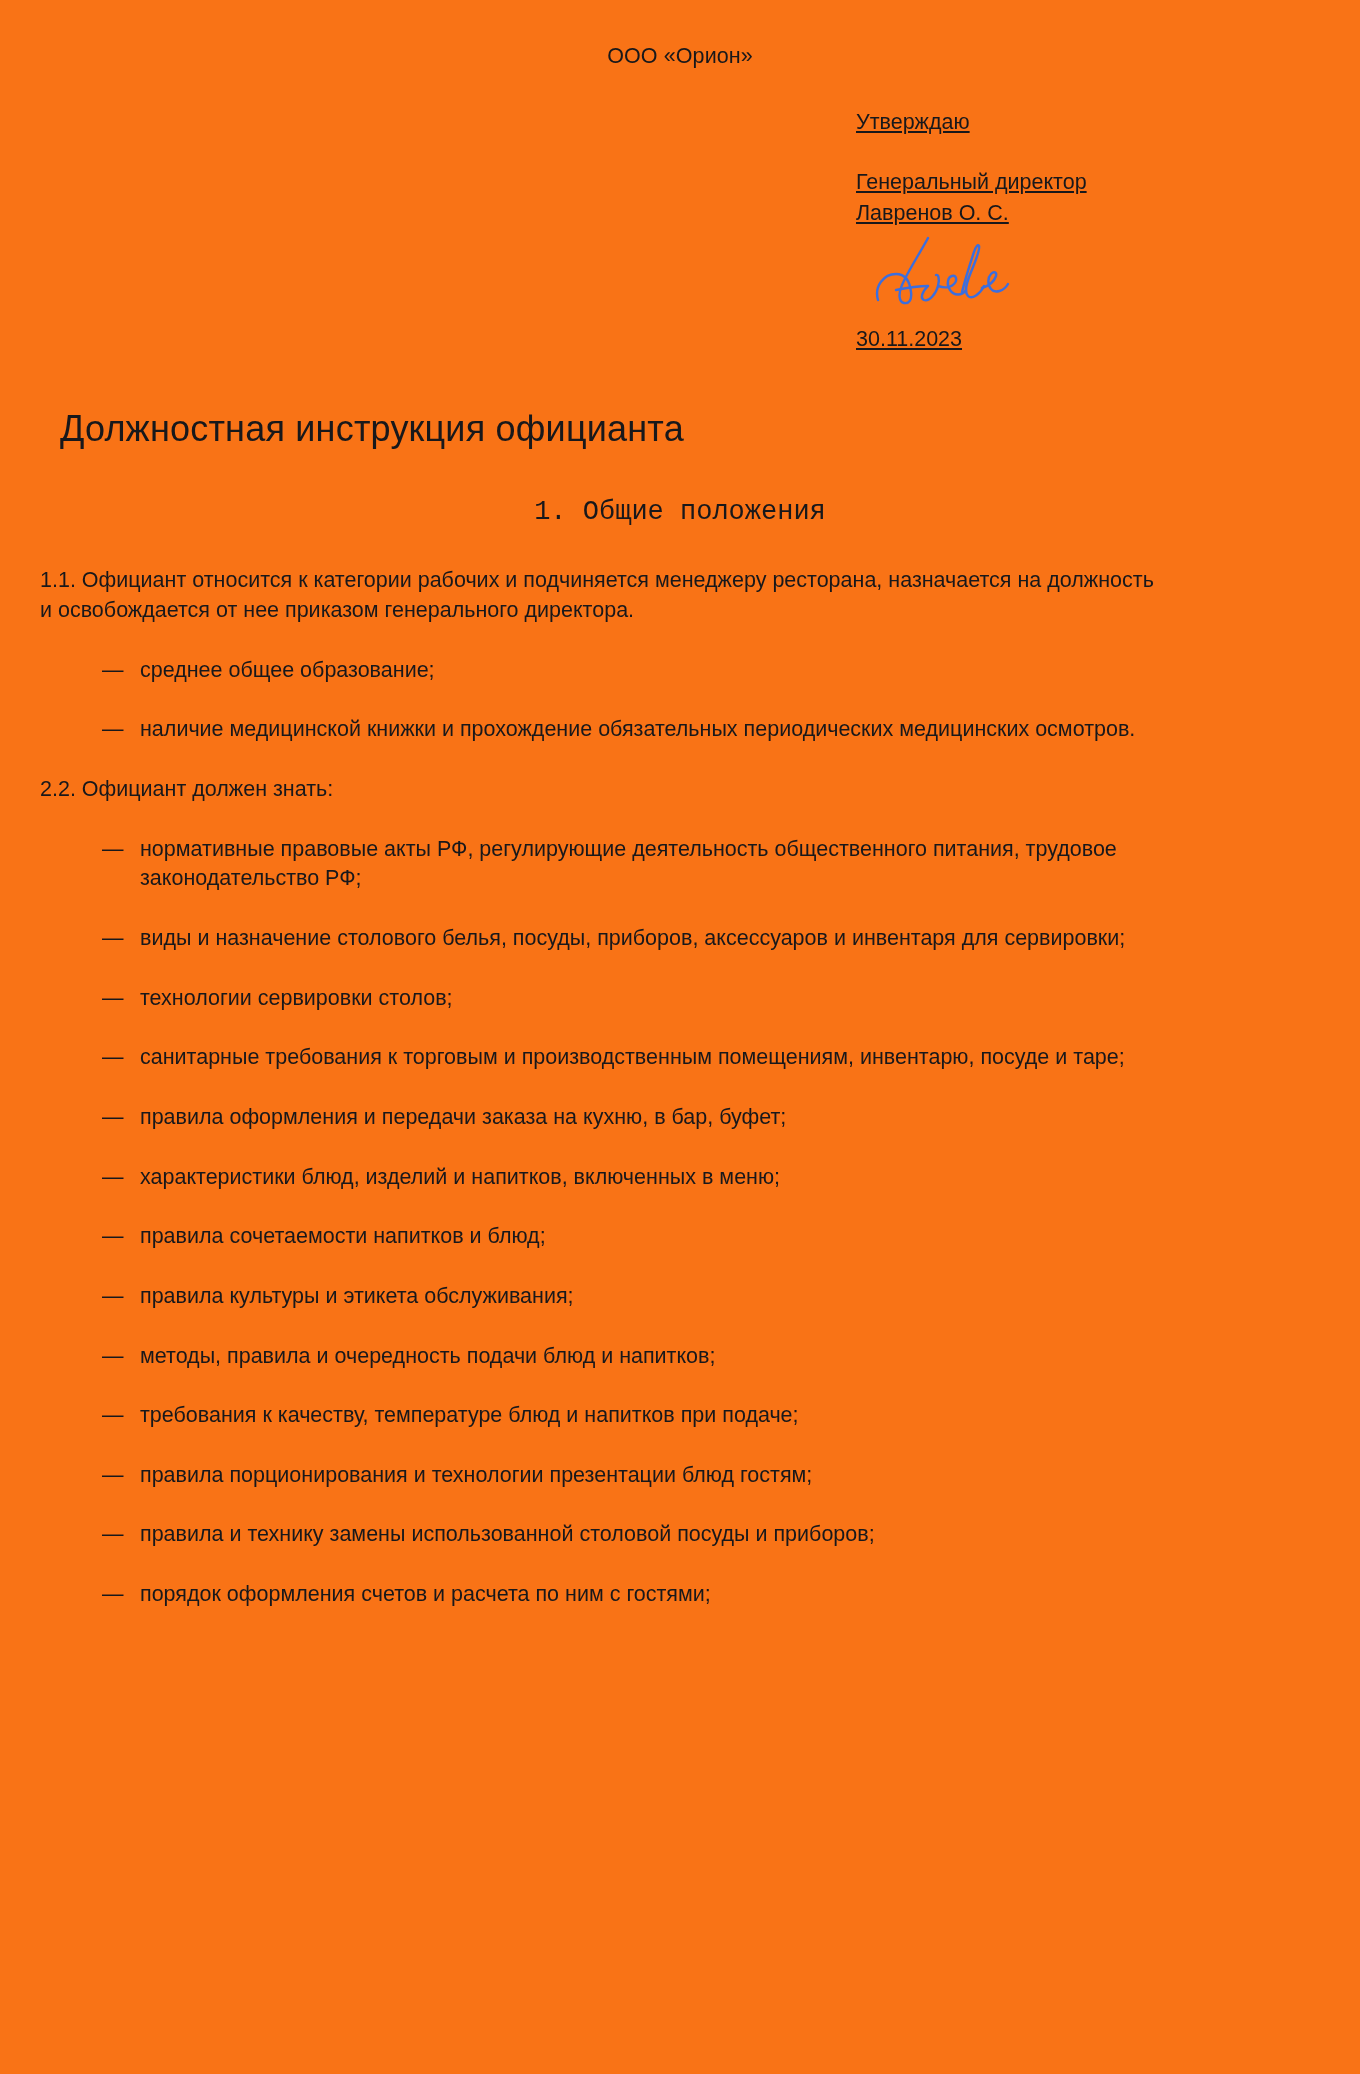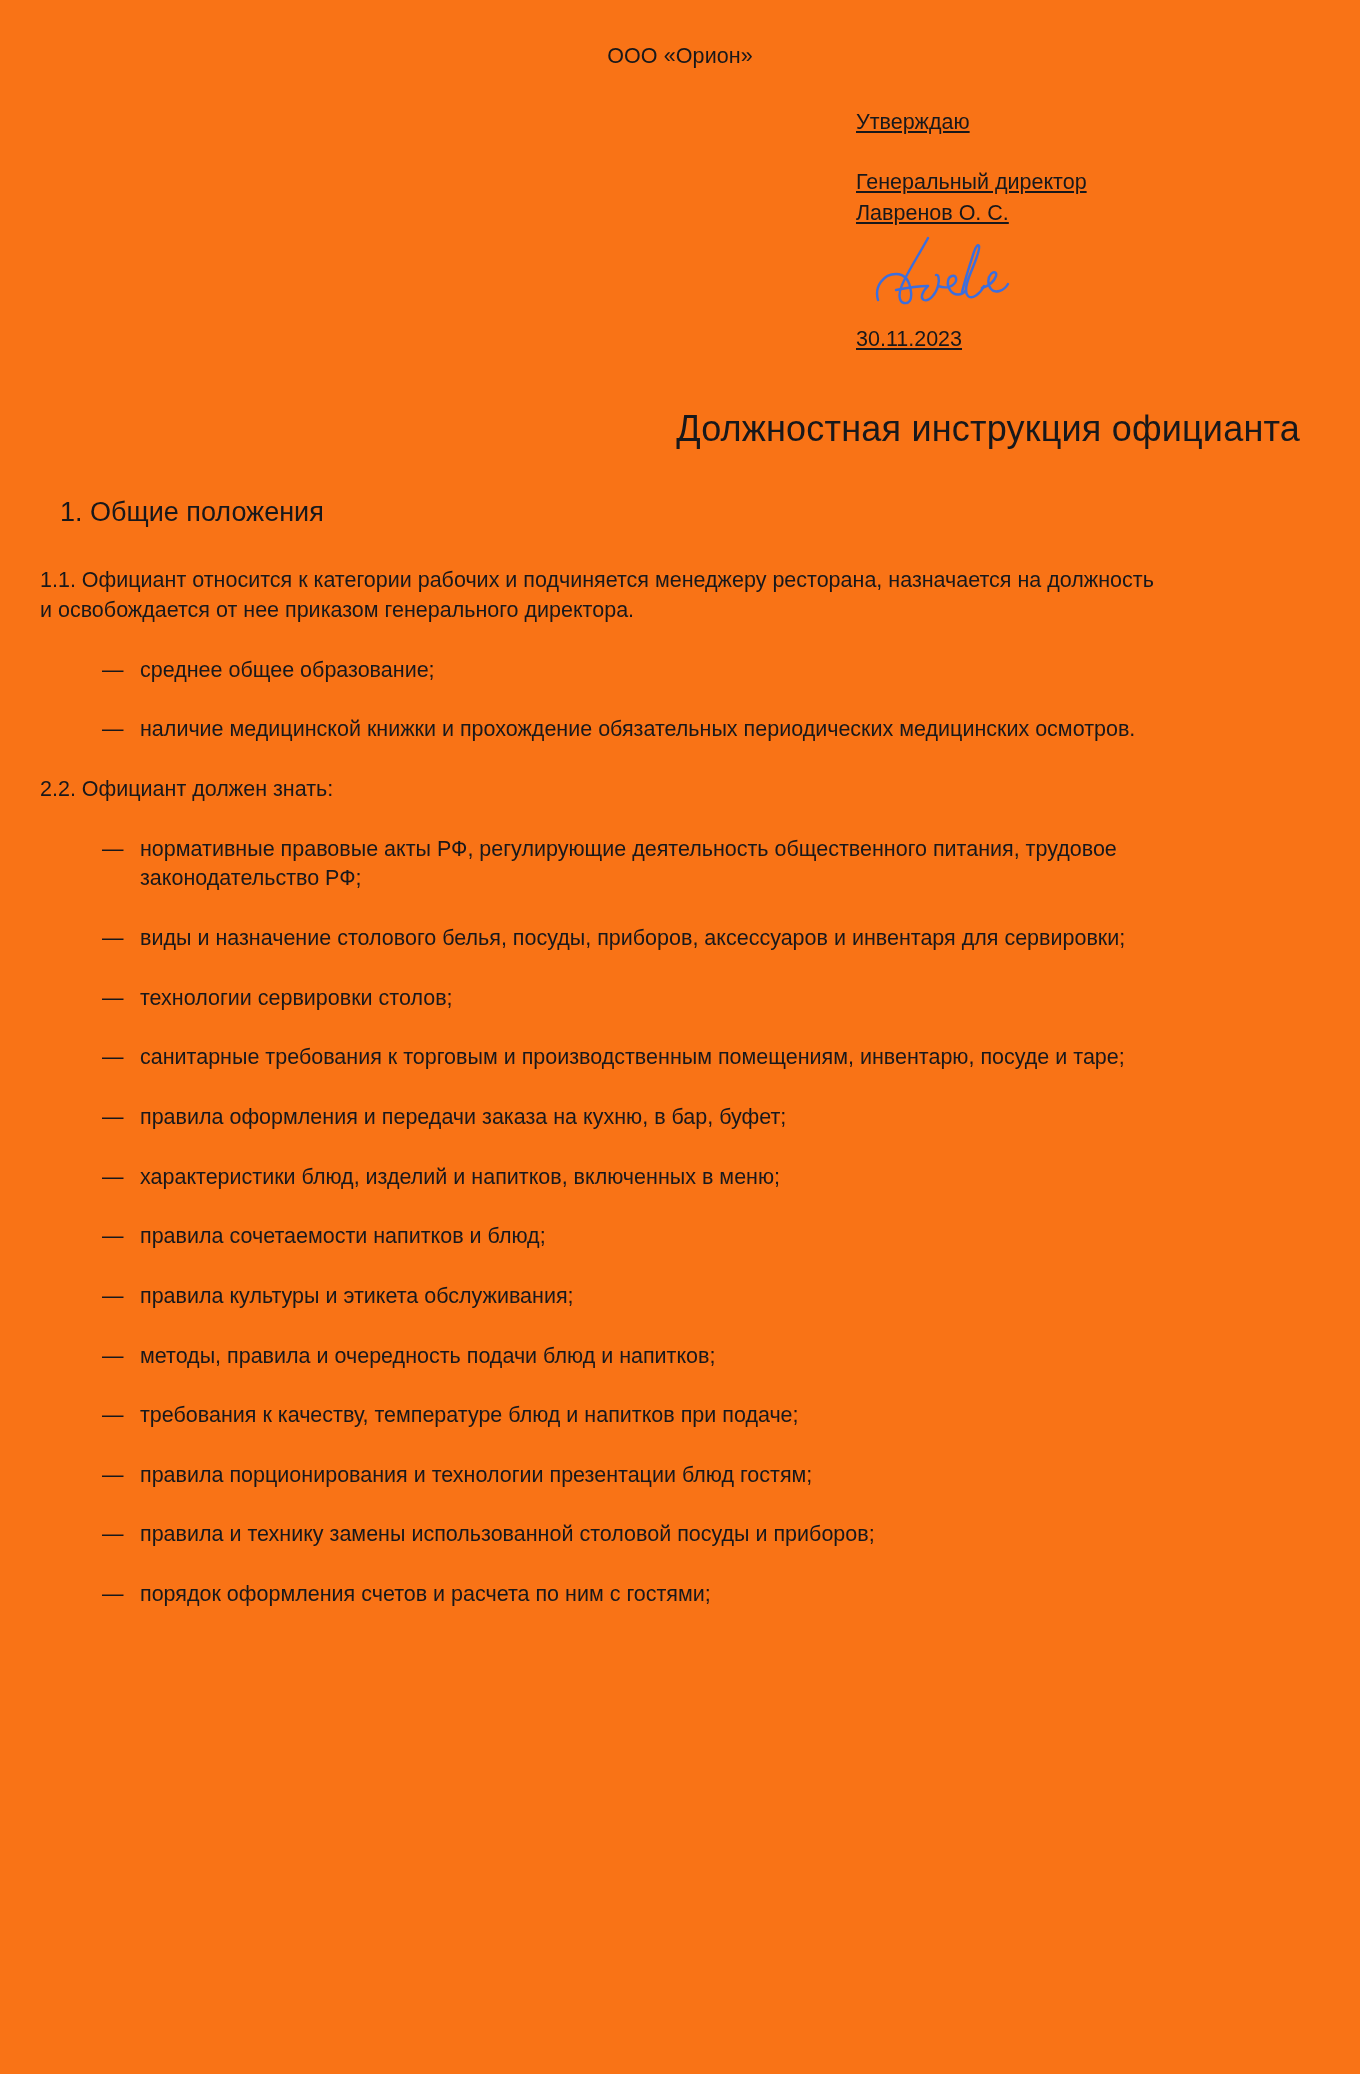"Должностная инструкция официанта" h1.doc-title { text-align: right -> left }
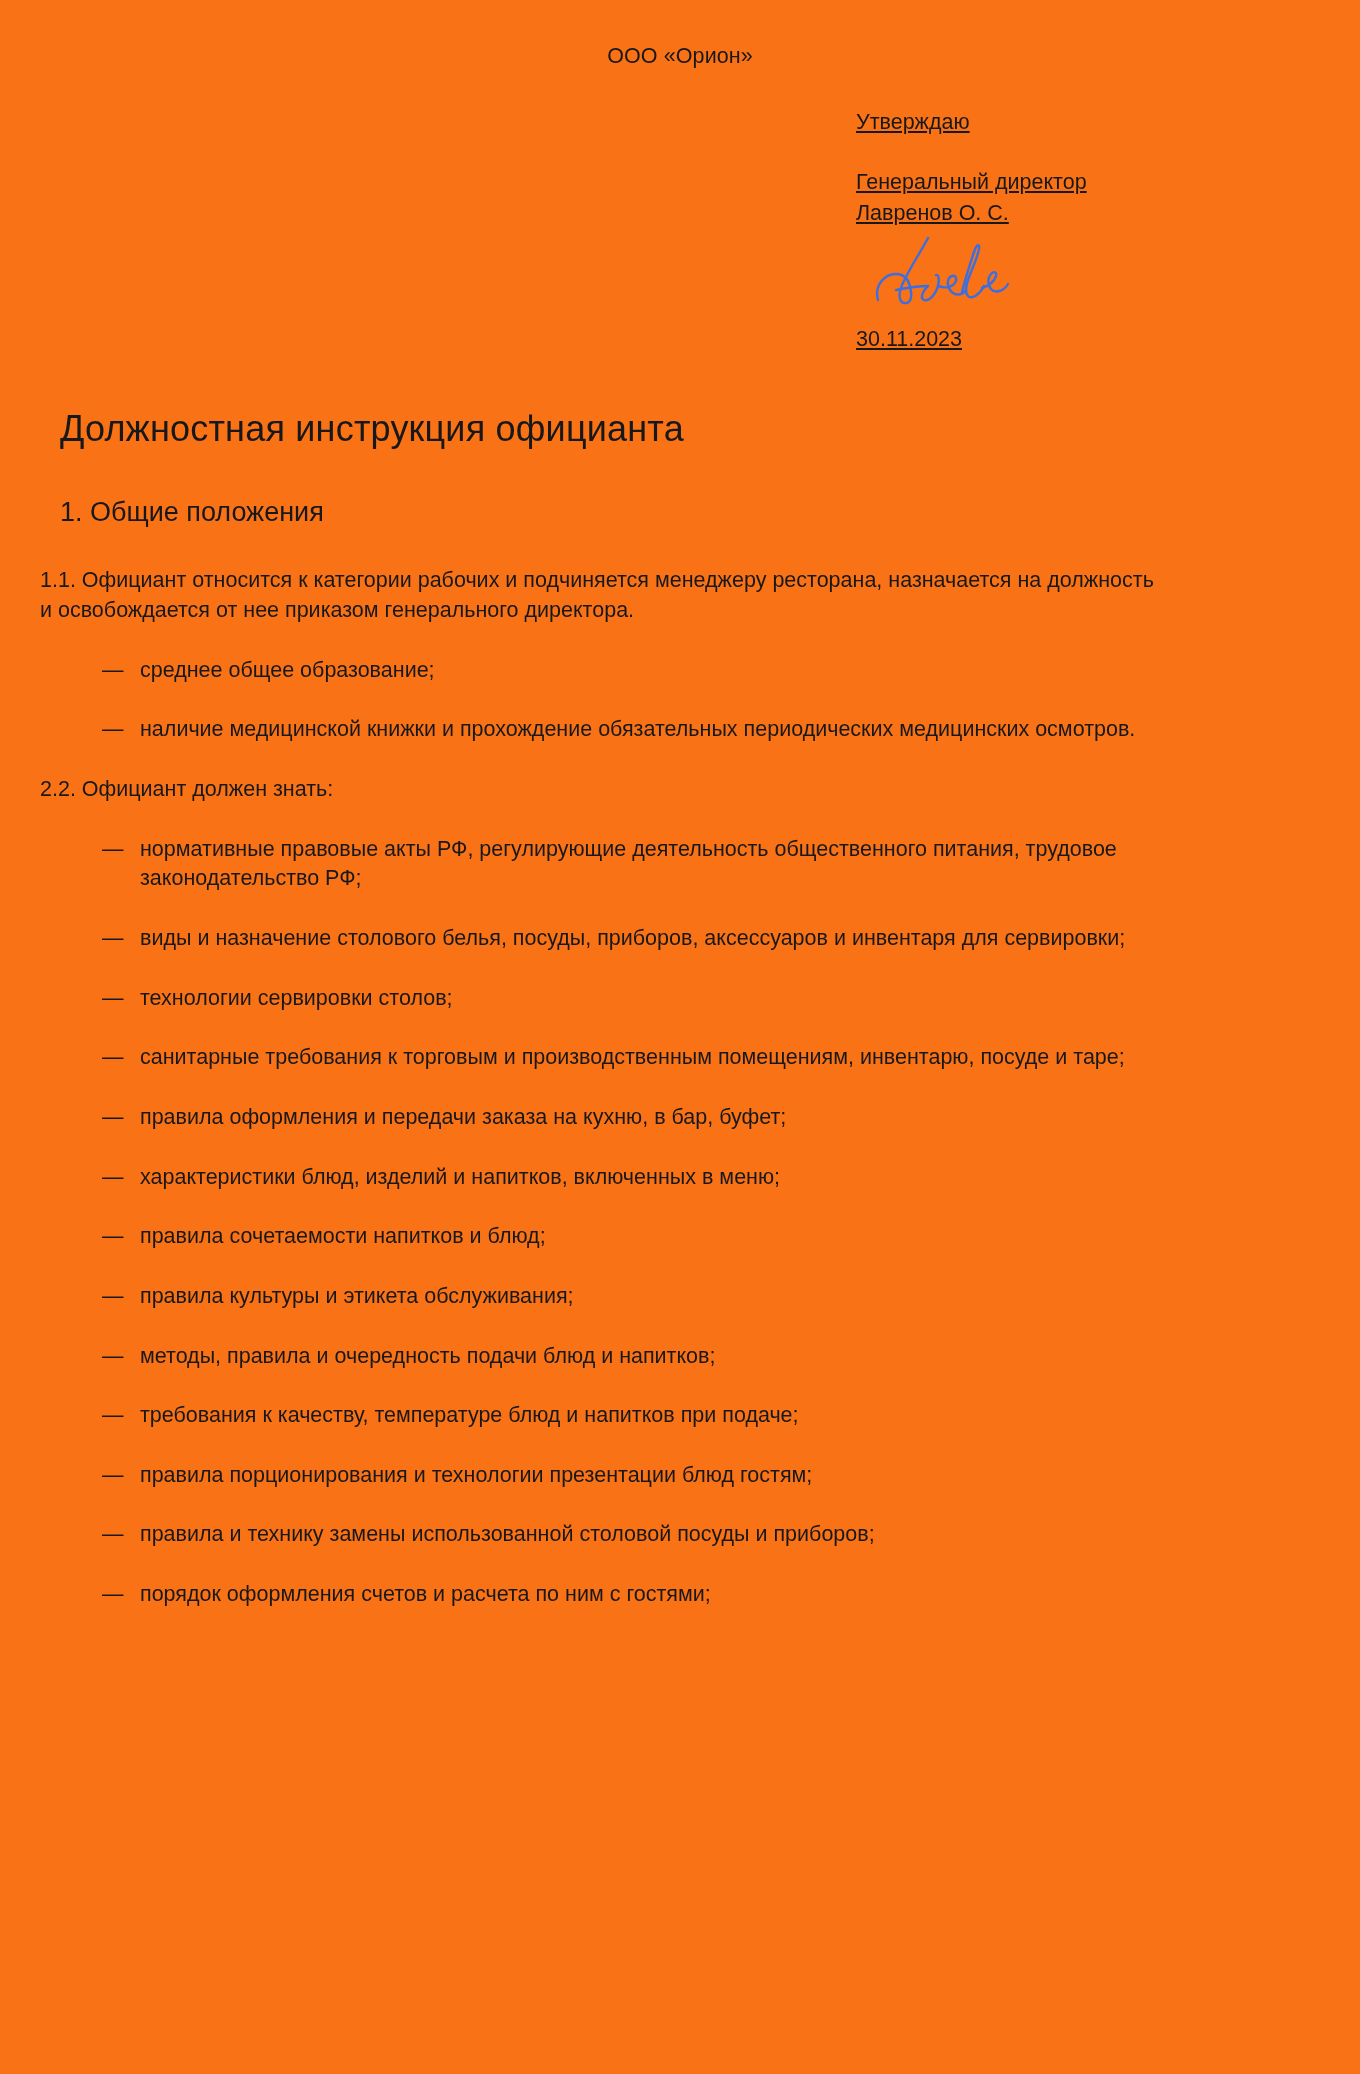"1. Общие положения" h2.section-title { font-family: none -> Liberation Mono, monospace; text-align: none -> center }
